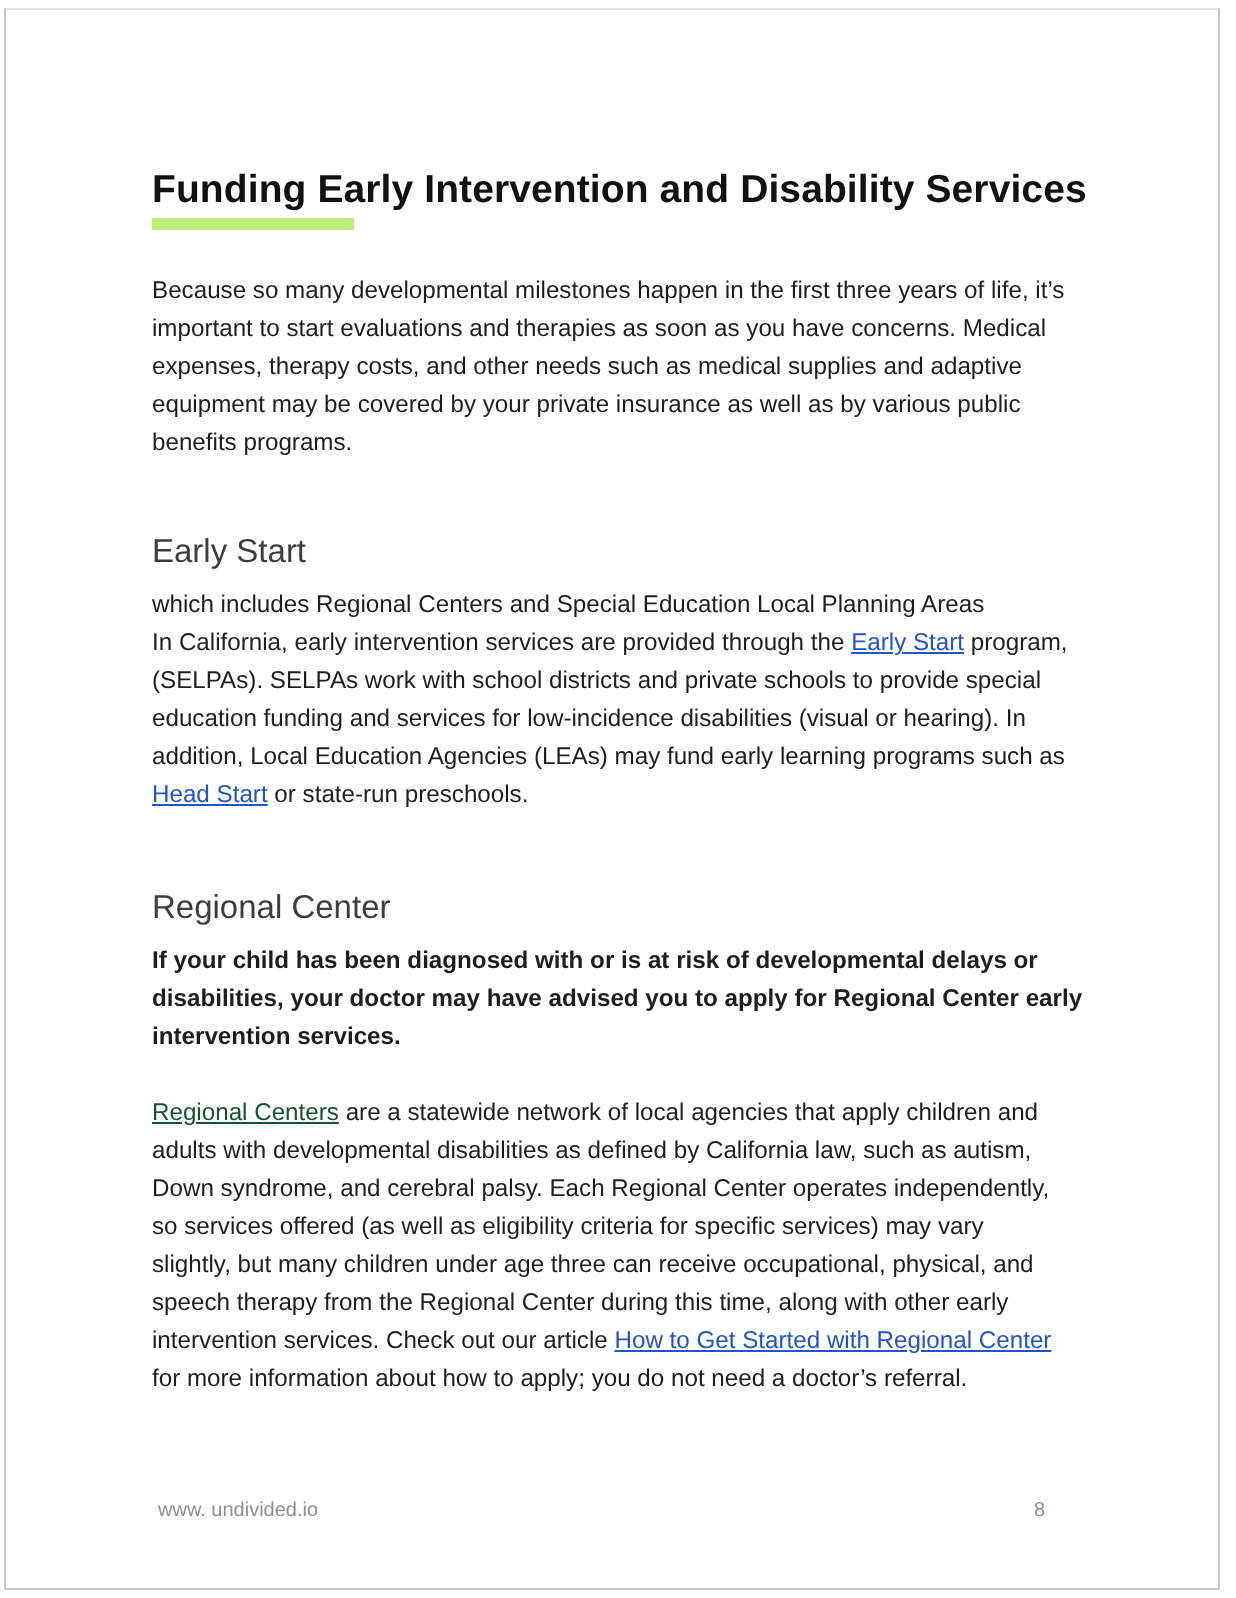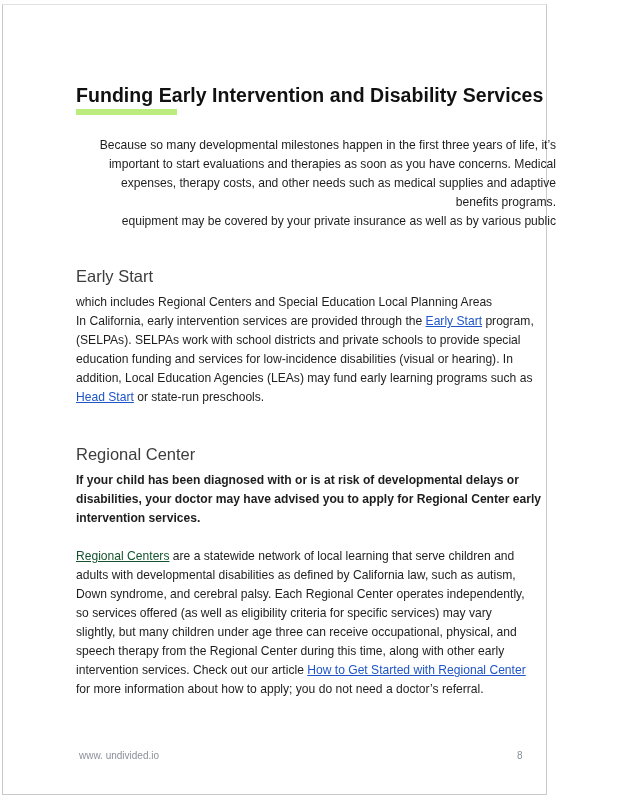"Funding Early Intervention and" .page { width: 545px -> 608px }
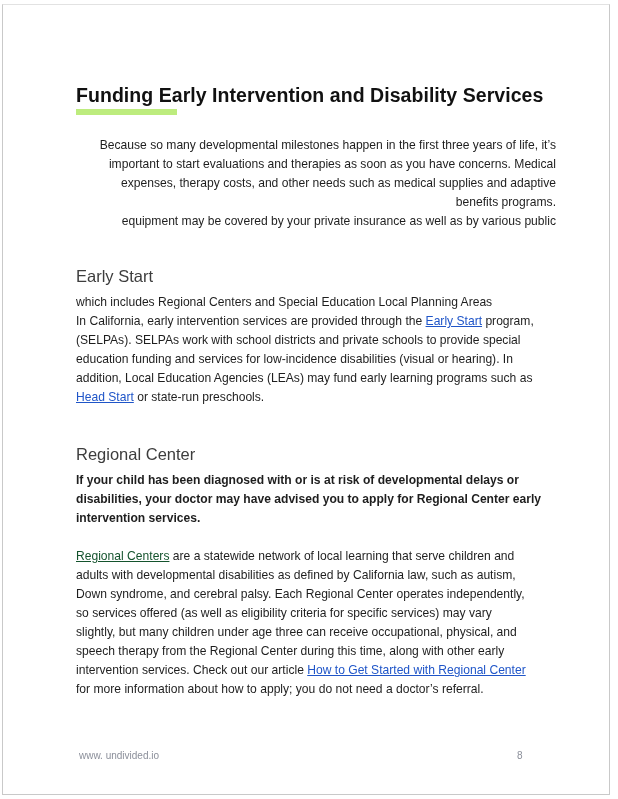"Because so many developmental milestones" p.para { text-align: right -> none }
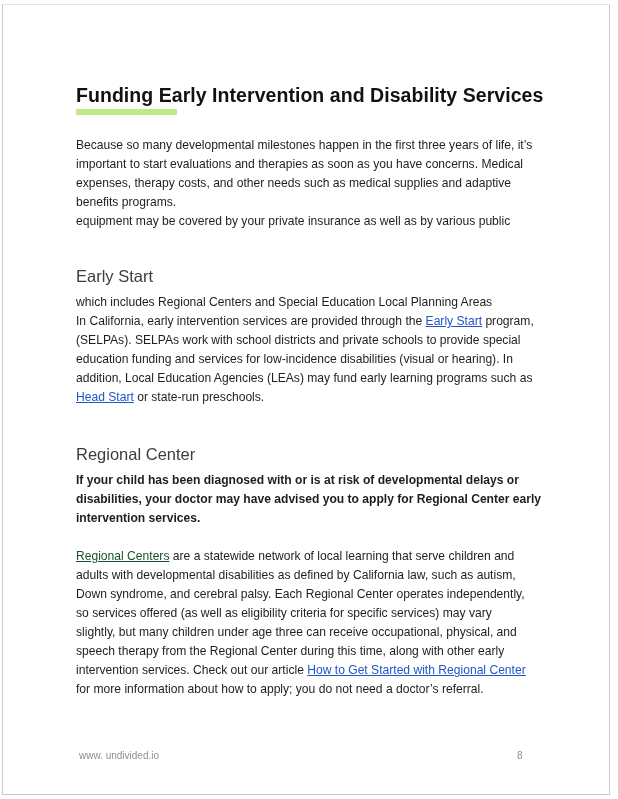"benefits programs." span.line { order: before "equipment may be covered by" -> after "equipment may be covered by" }
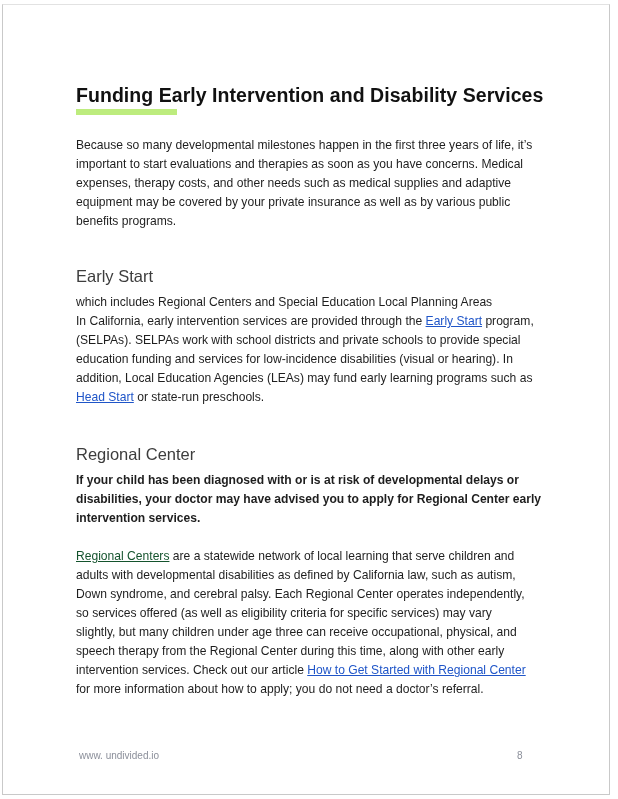"are a statewide network of" span { text: learning that serve -> agencies that apply }
